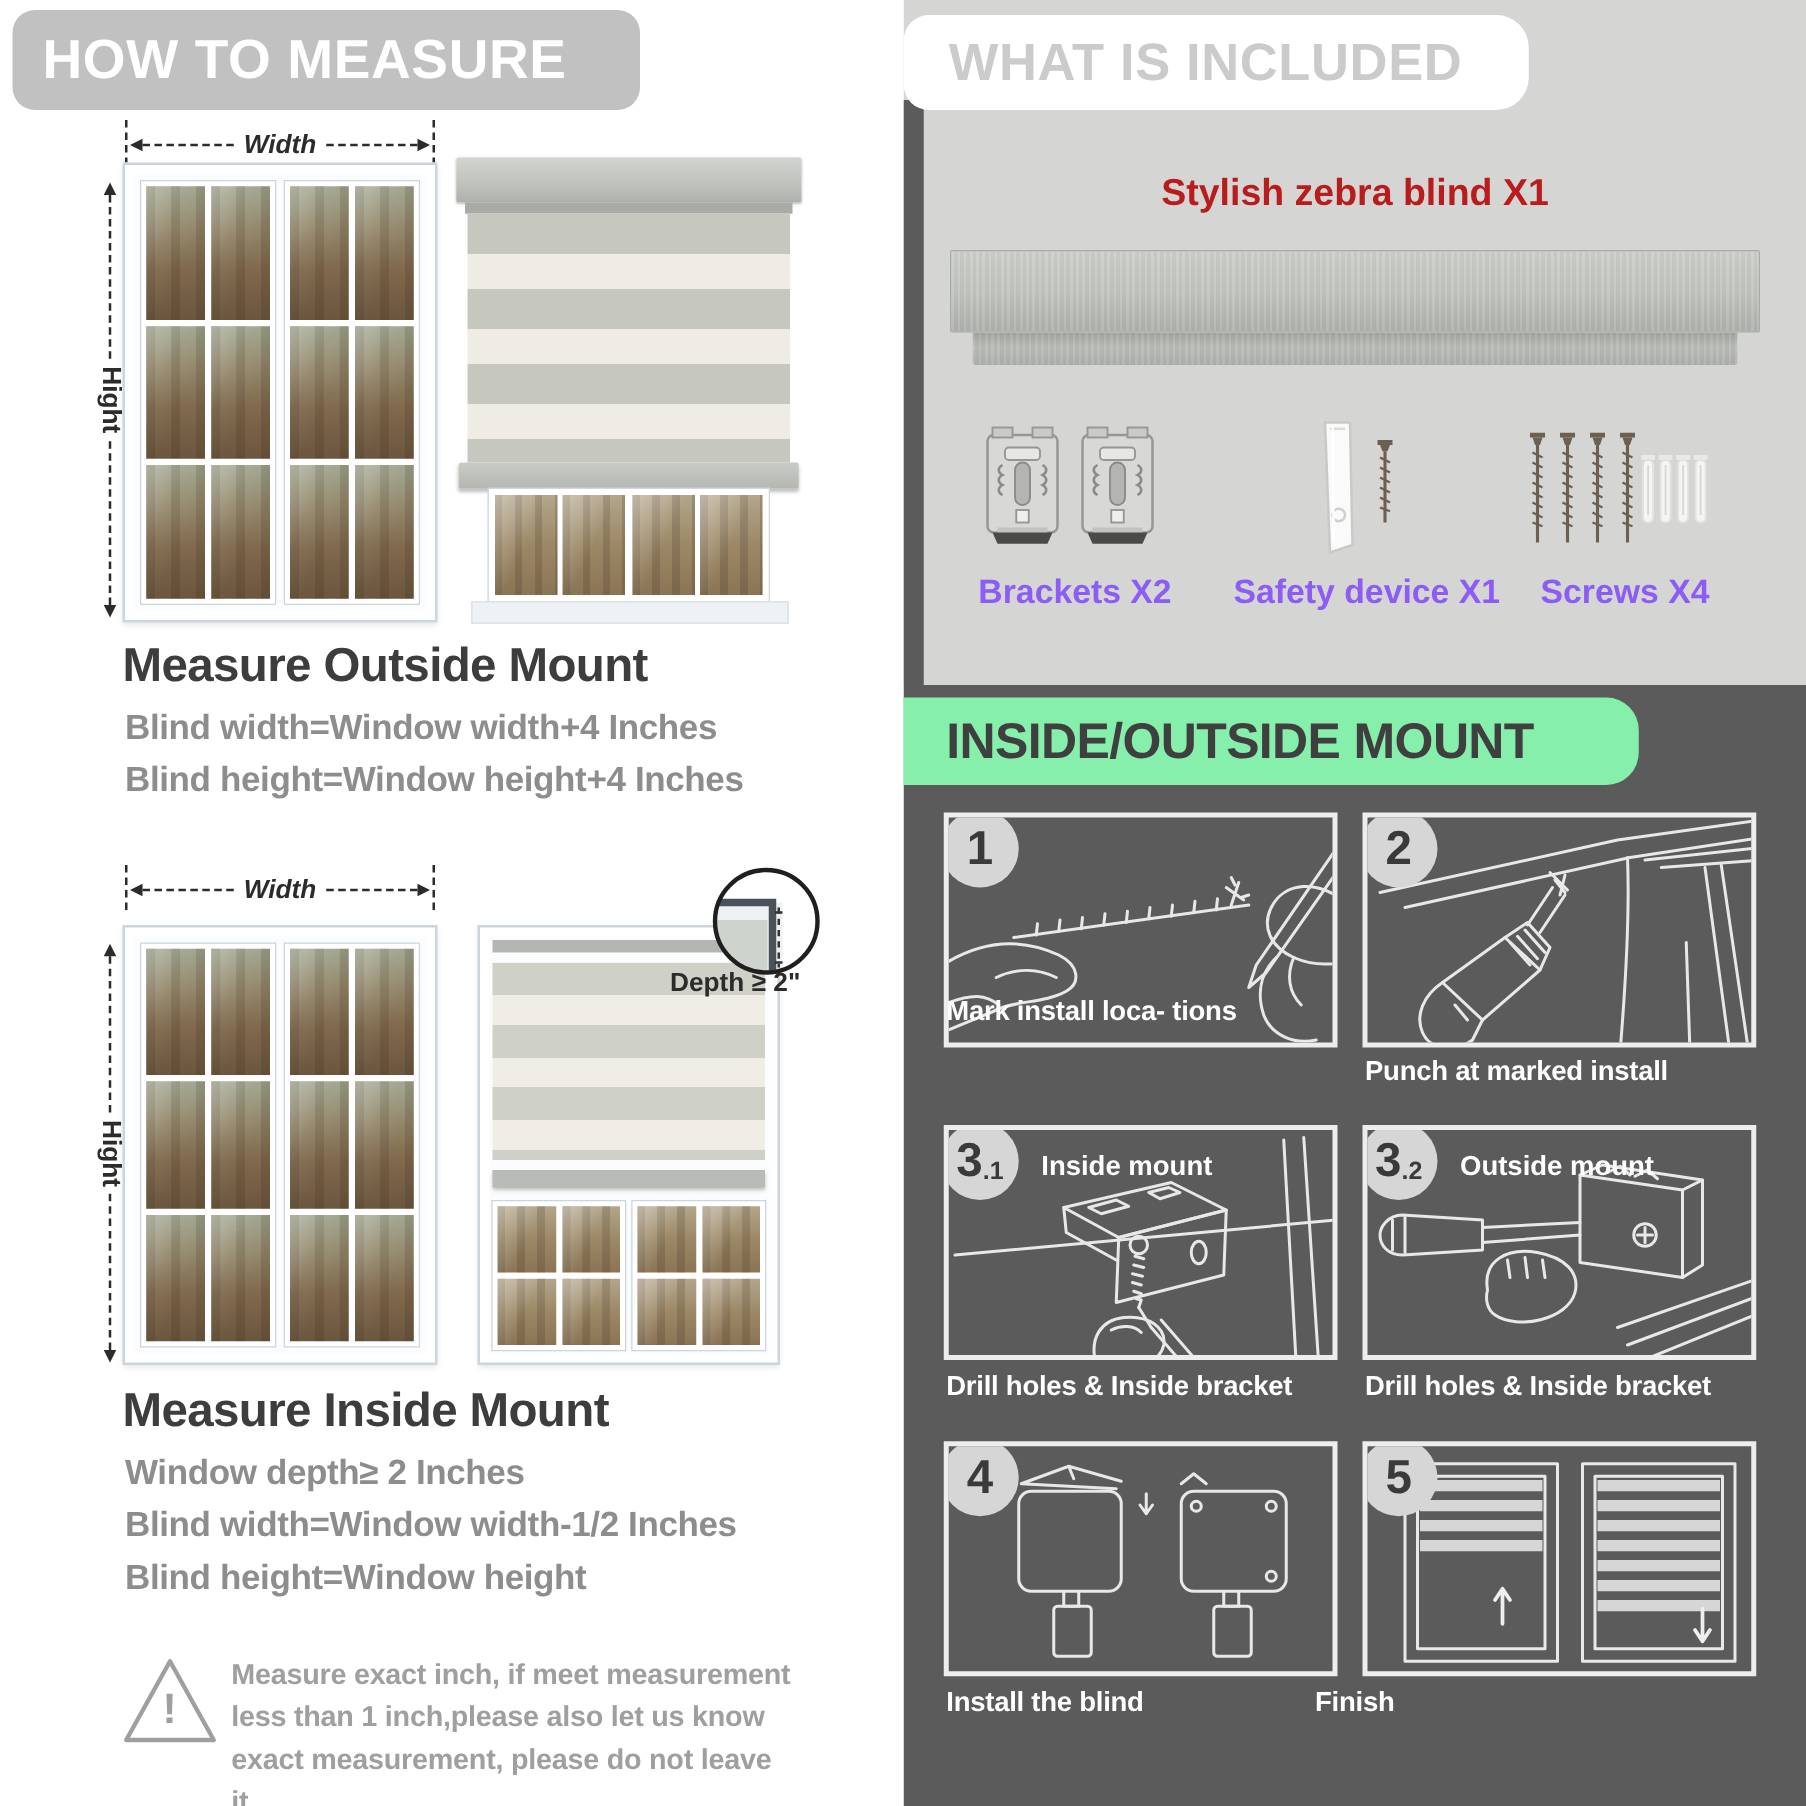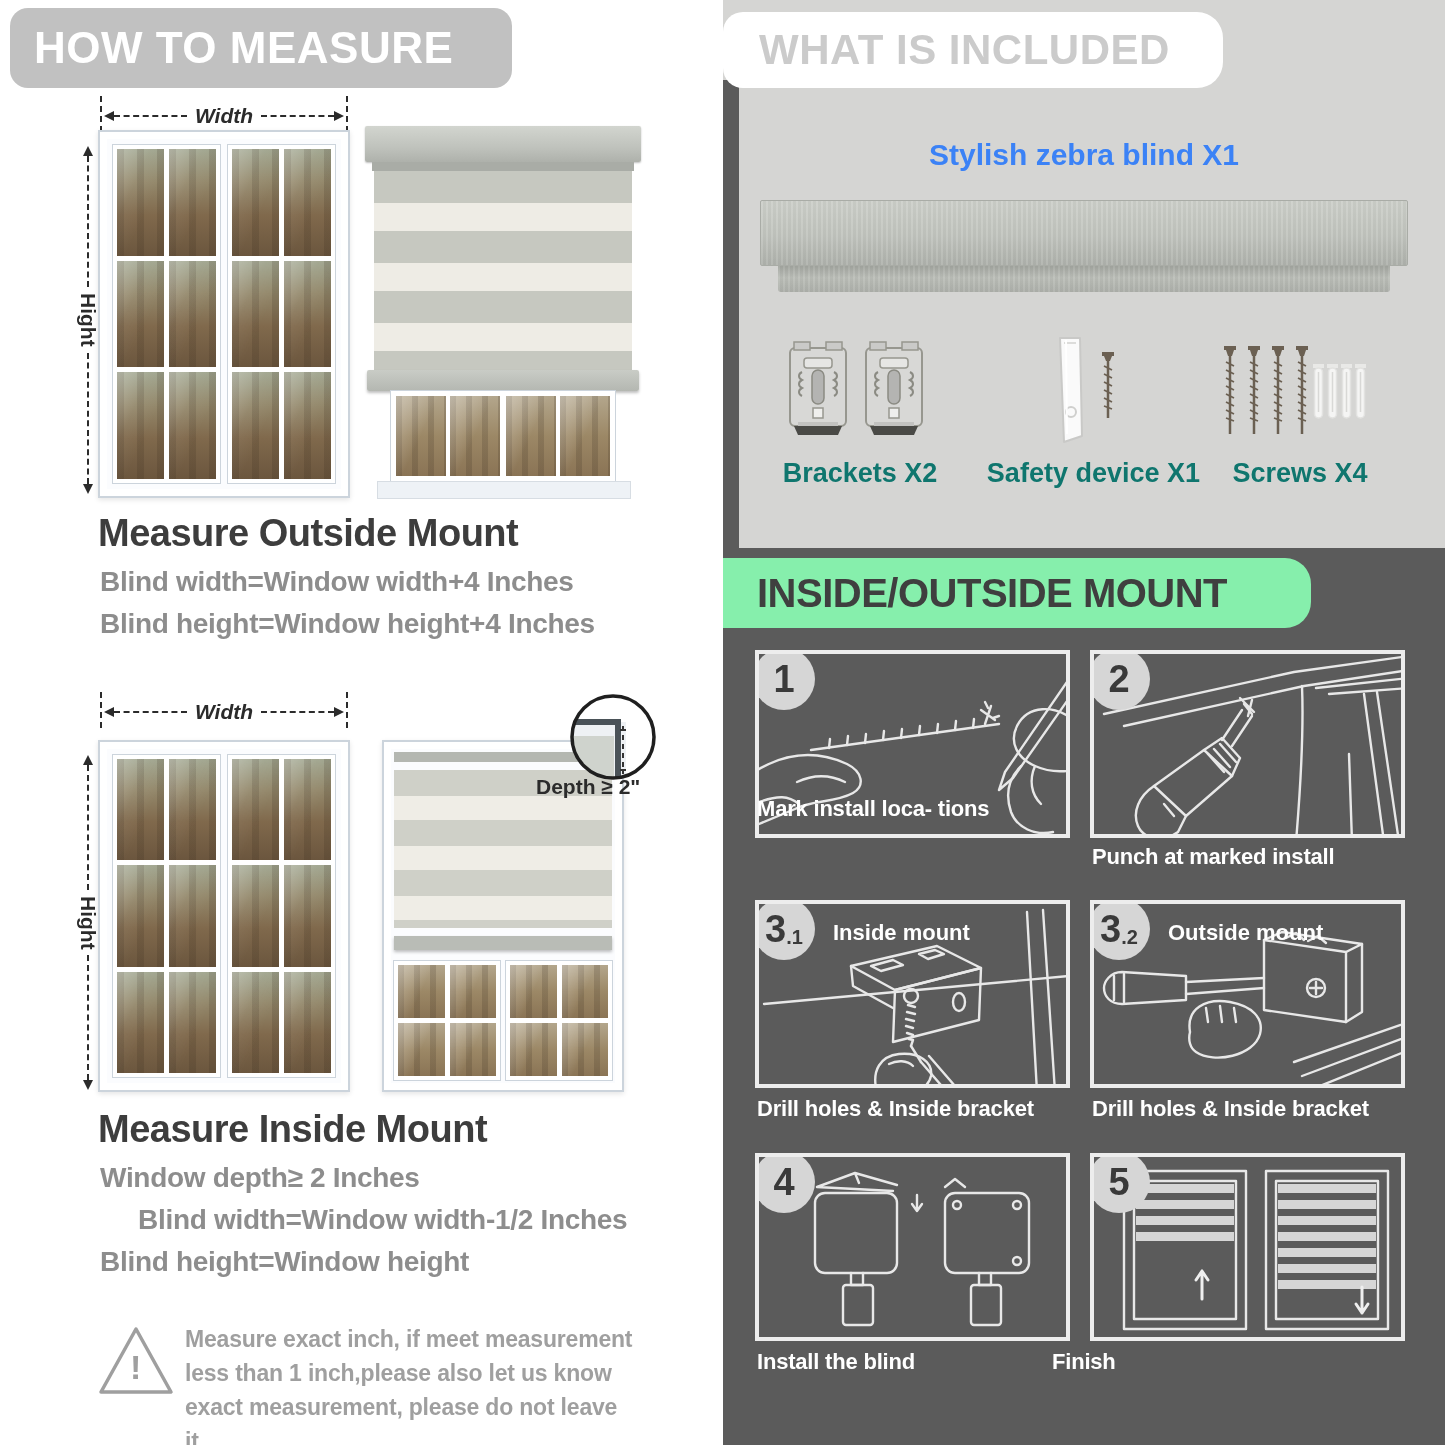"Stylish zebra blind X1" .product-lbl { color: #3b82f6 -> #b91c1c }
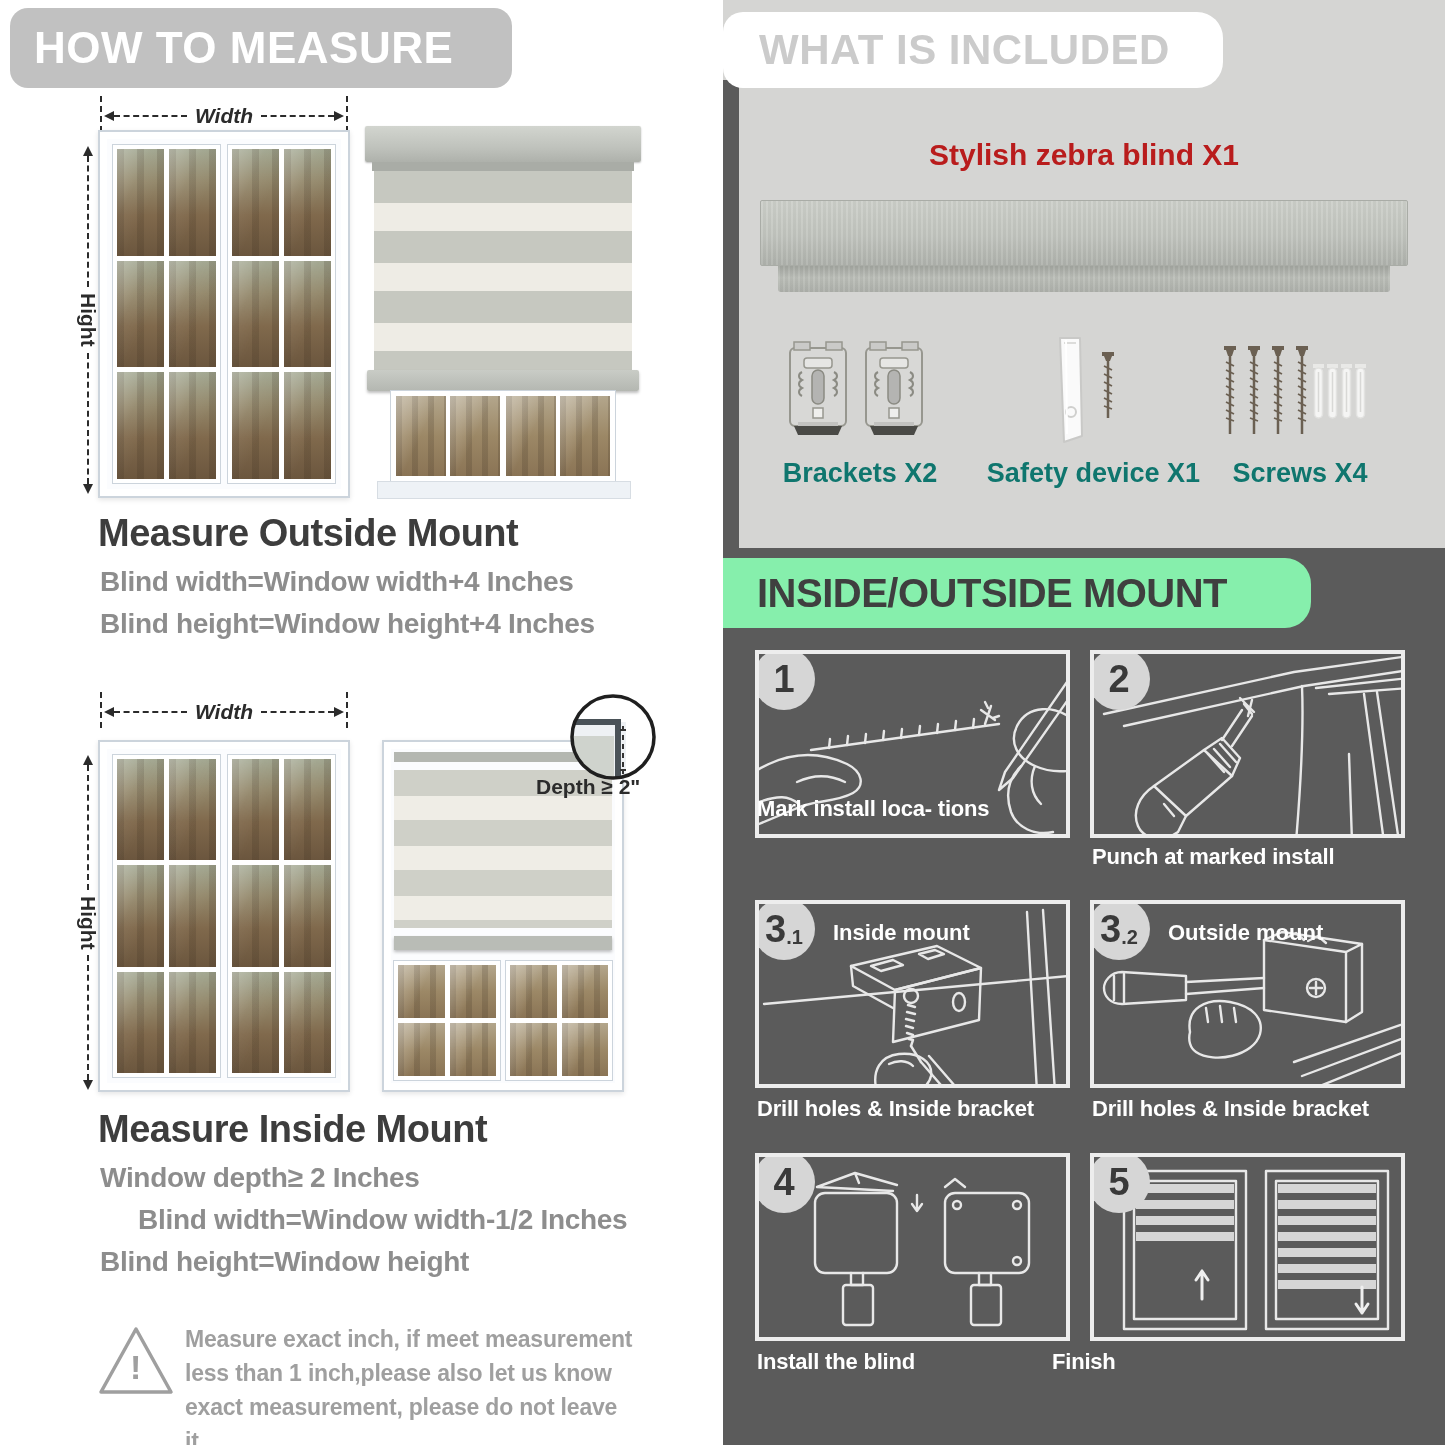"Brackets X2" .comp-cap { color: #0f766e -> #8b5cf6 }
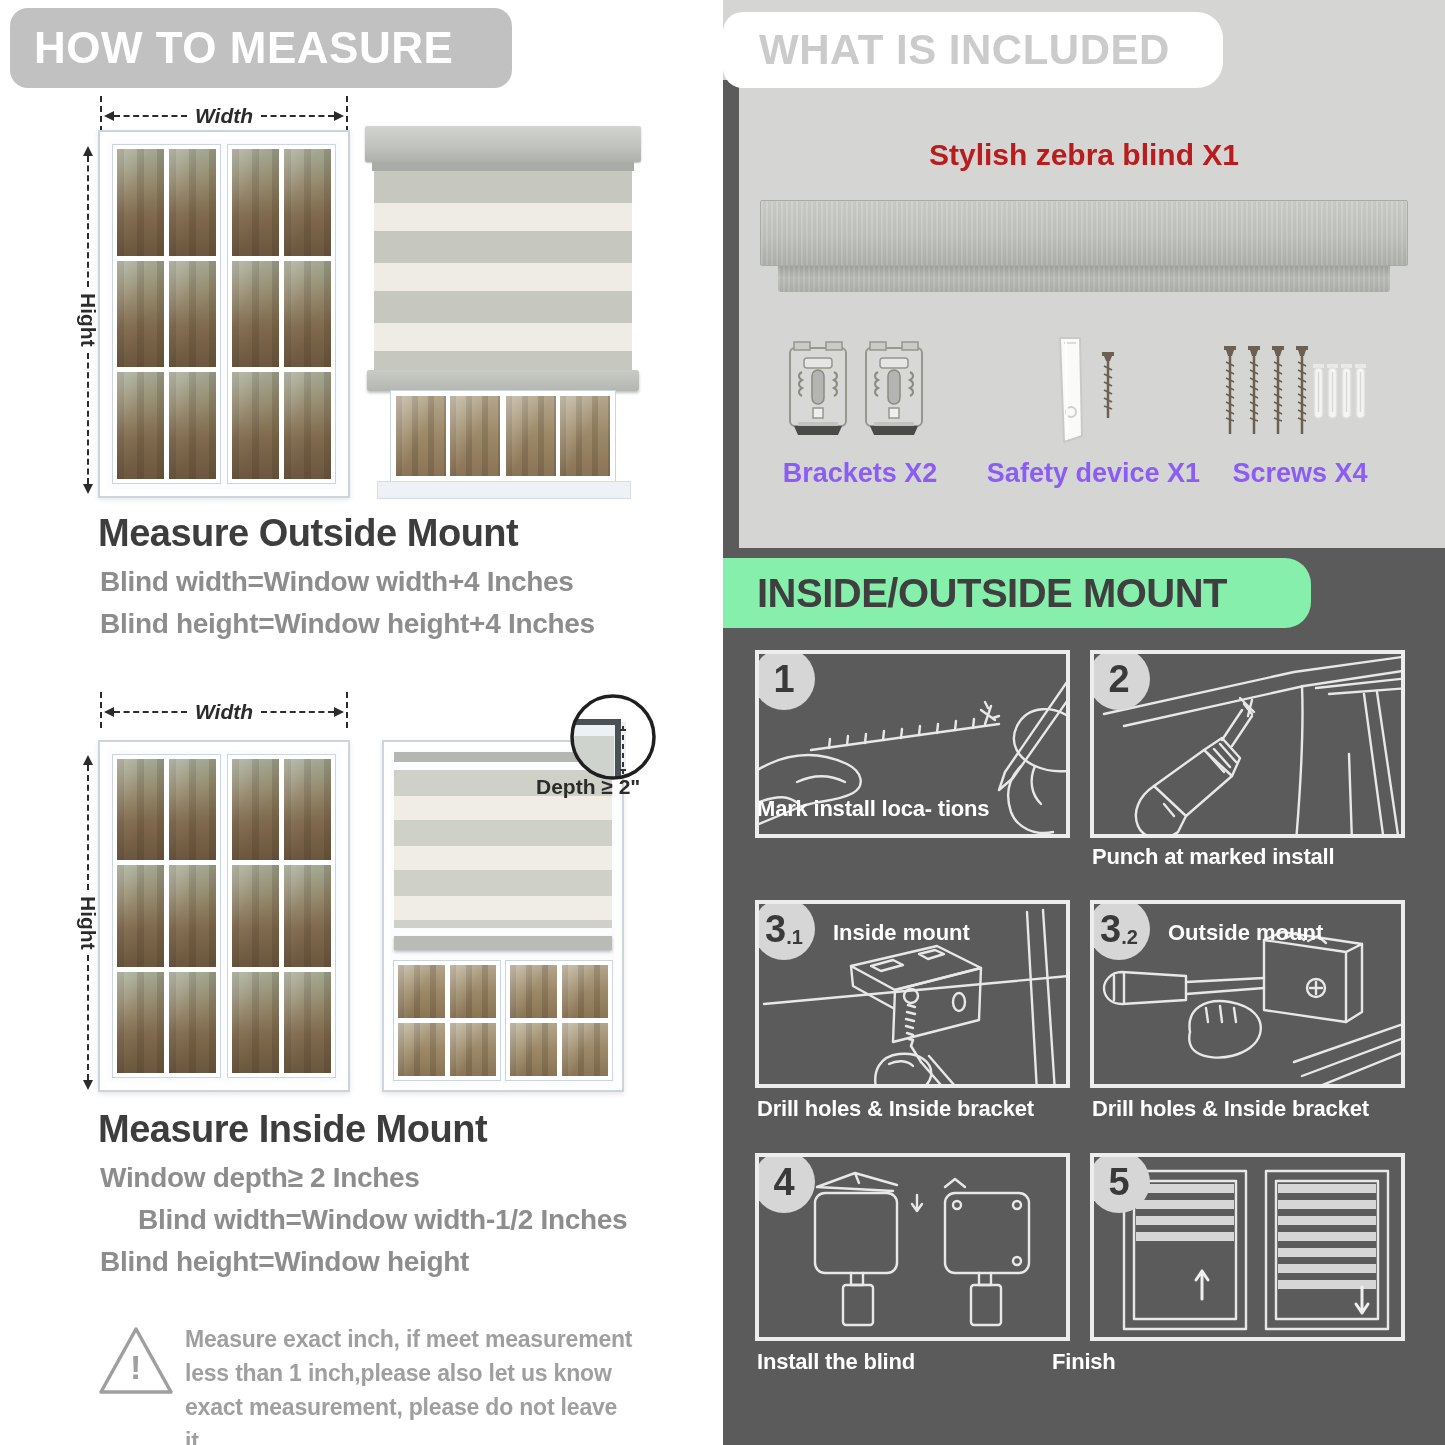"Blind width=Window width-1/2 Inches" div.abs { margin-left: 38px -> none }
